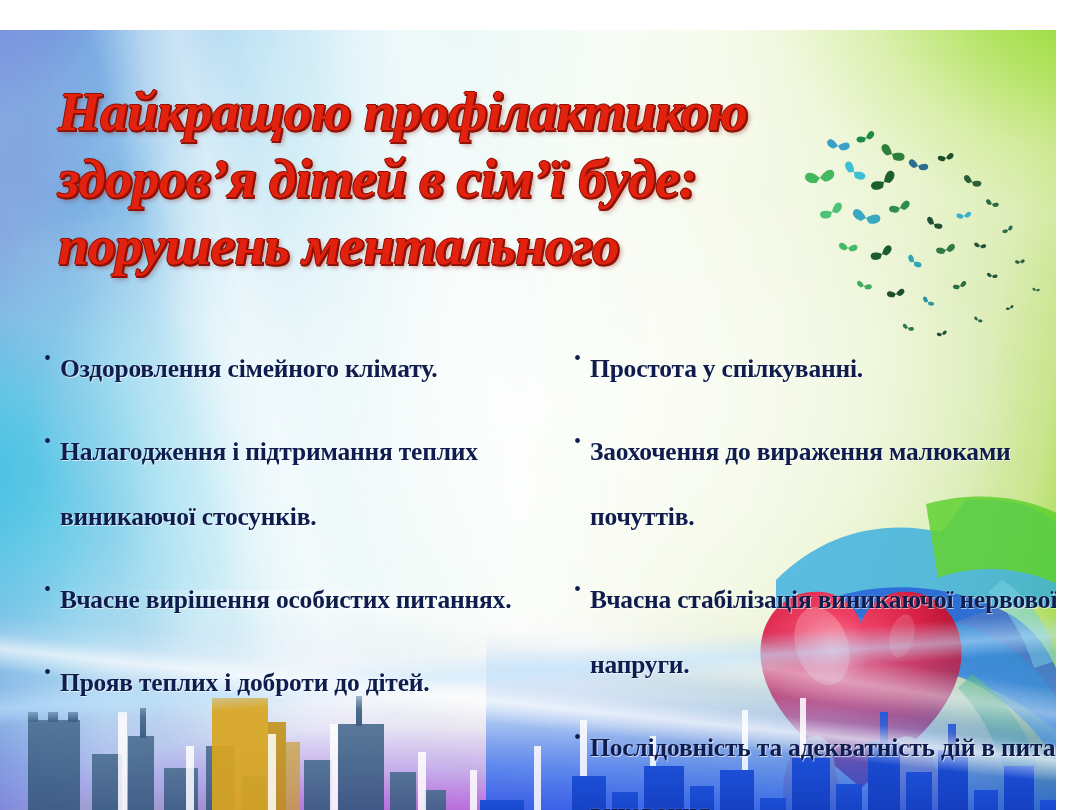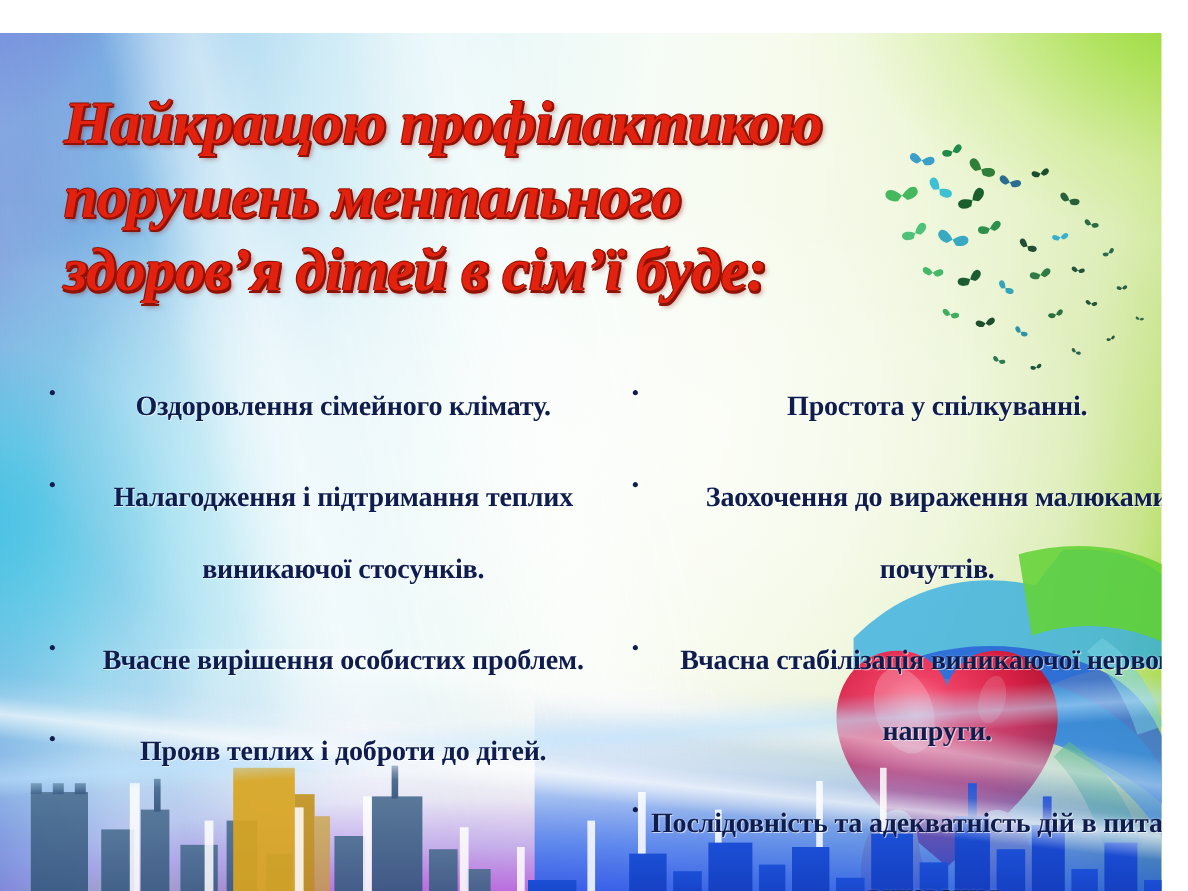"порушень ментального" span.title-line { order: before "здоров’я дітей в сім’ї буде:" -> after "здоров’я дітей в сім’ї буде:" }
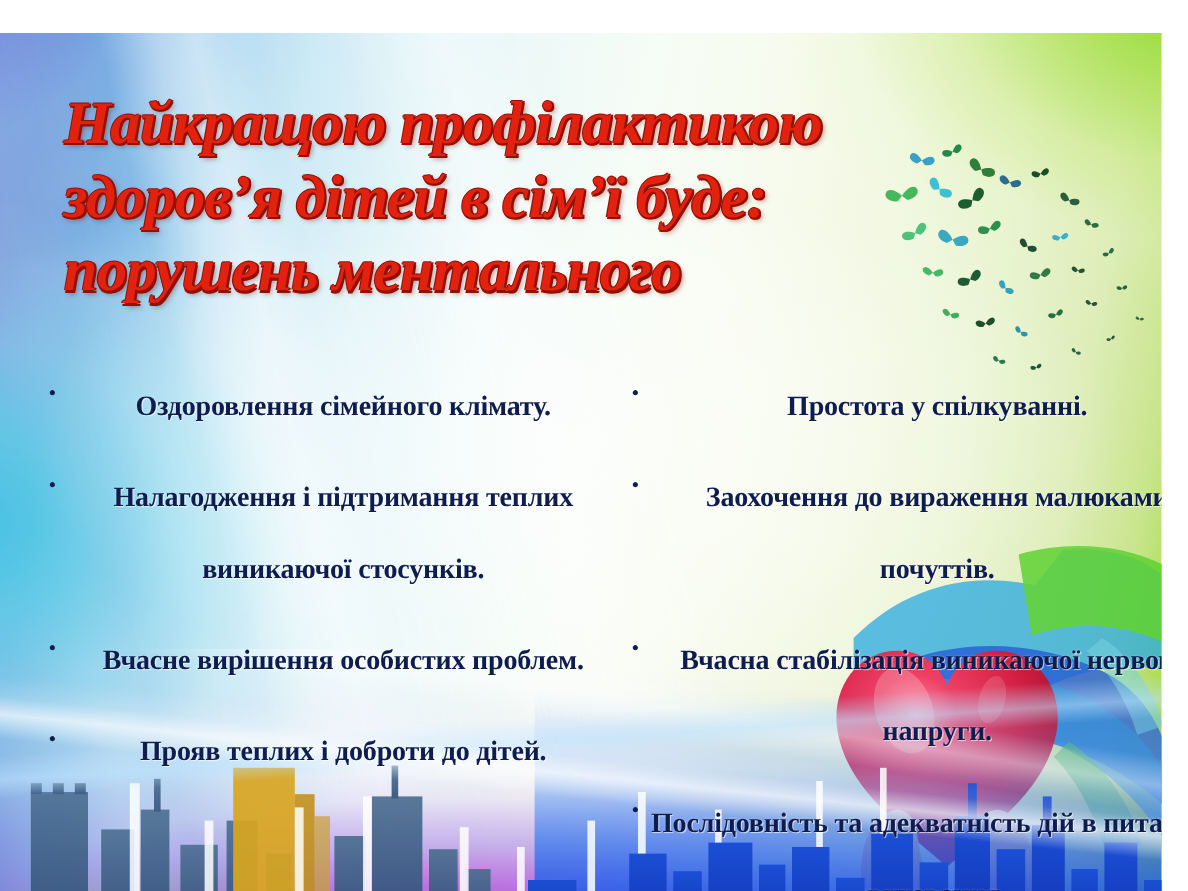"Оздоровлення сімейного клімату." .bullet-text { text-align: center -> none }
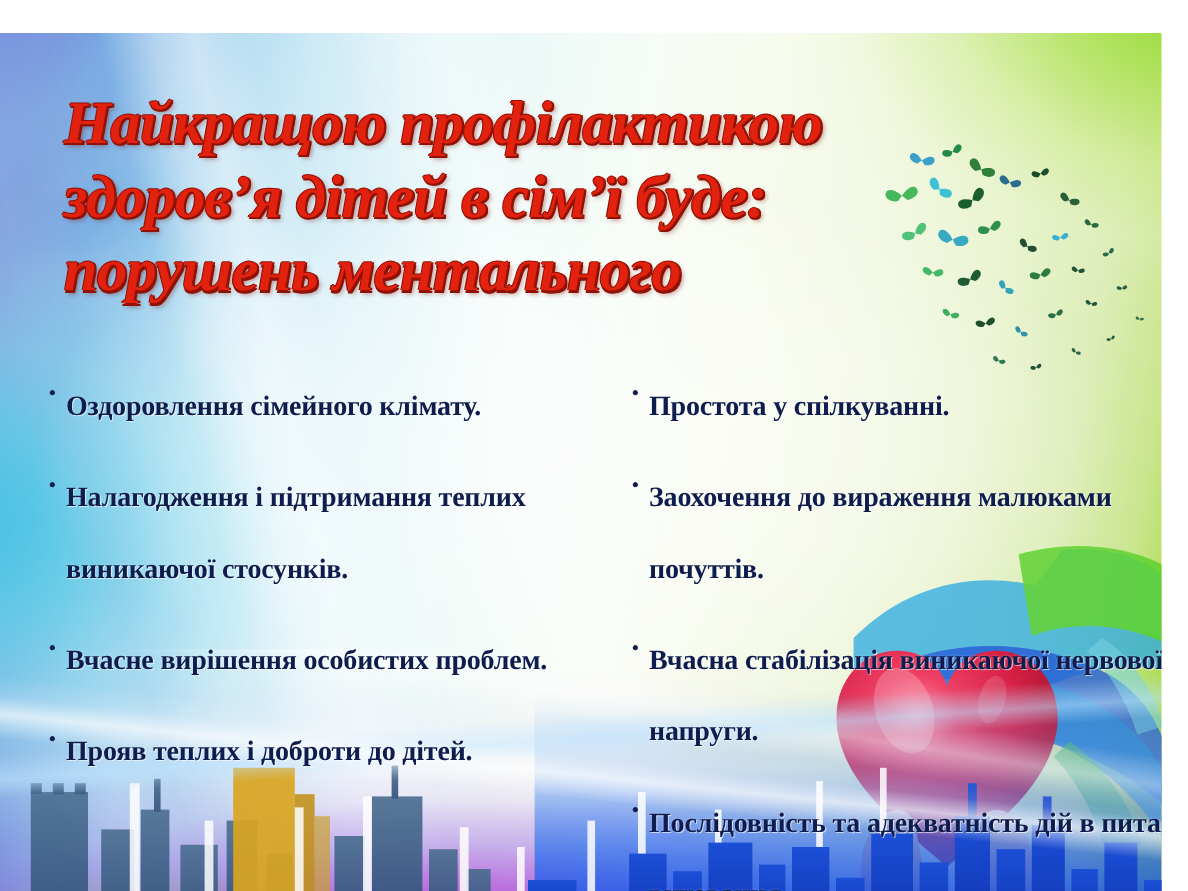"Вчасне вирішення особистих проблем." span.bullet-text { text: проблем -> питаннях }
